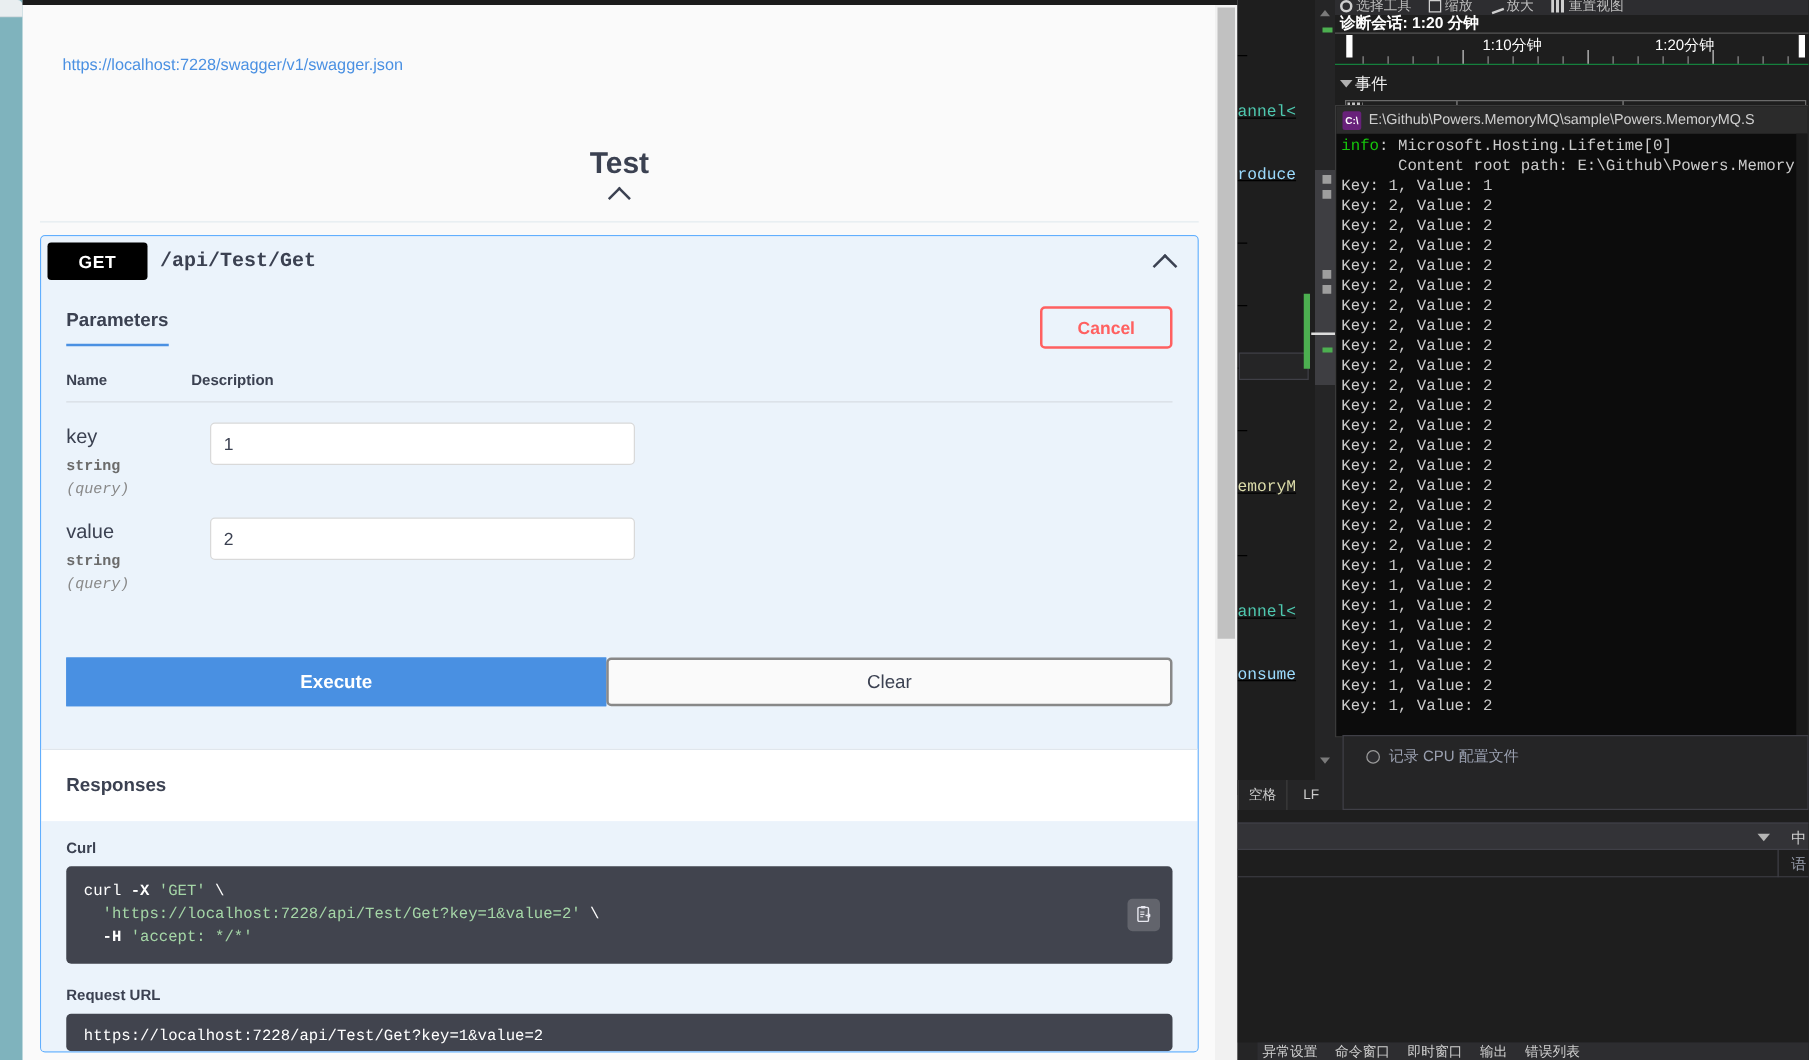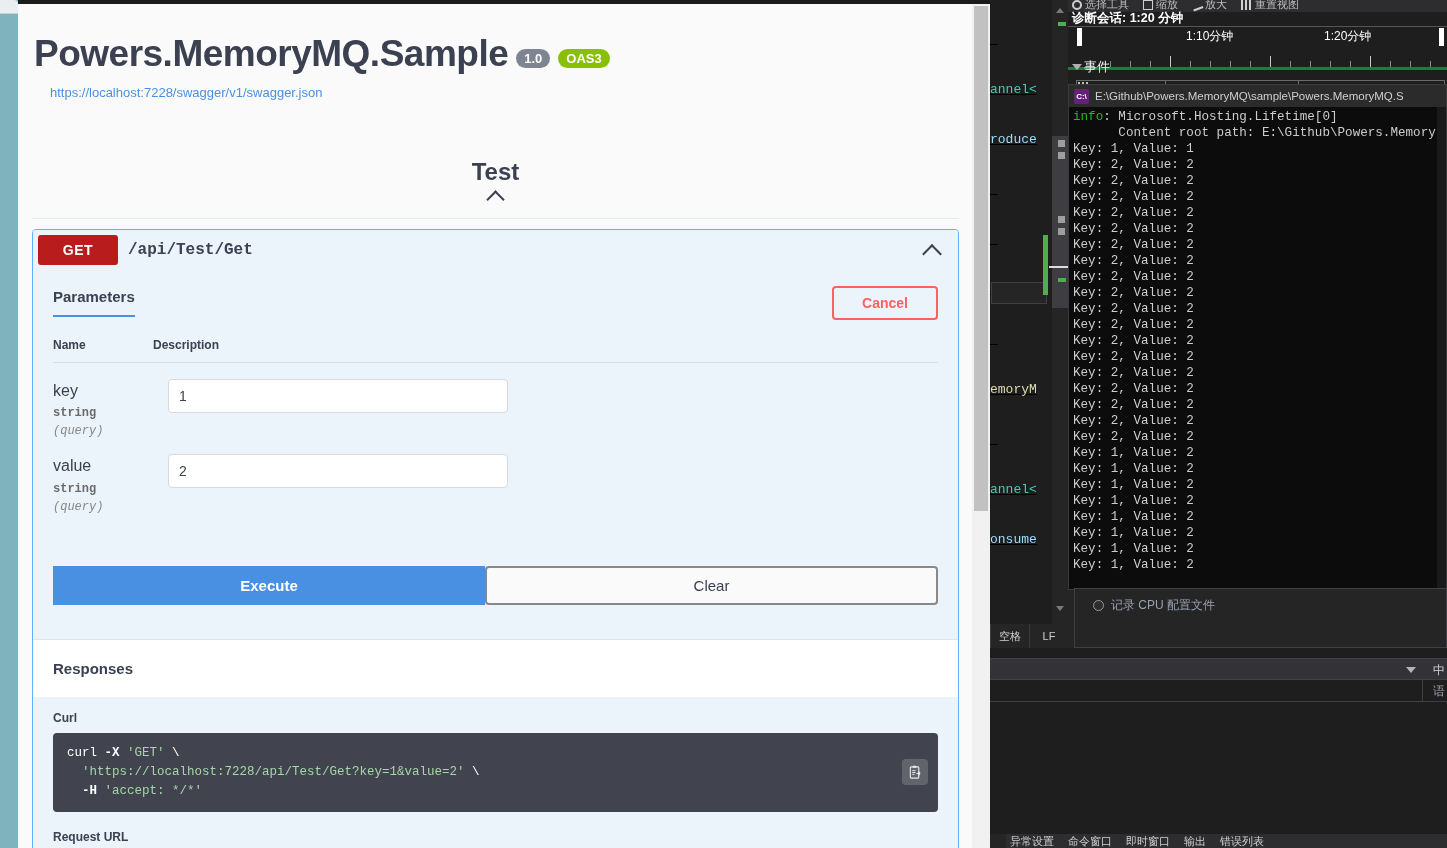"Powers.MemoryMQ.Sample" div.sw-title-row { html: <div> <h1>Powers.MemoryMQ.Sample</h1> <span>1.0</span> <span>OAS3</span> </div> -> none }
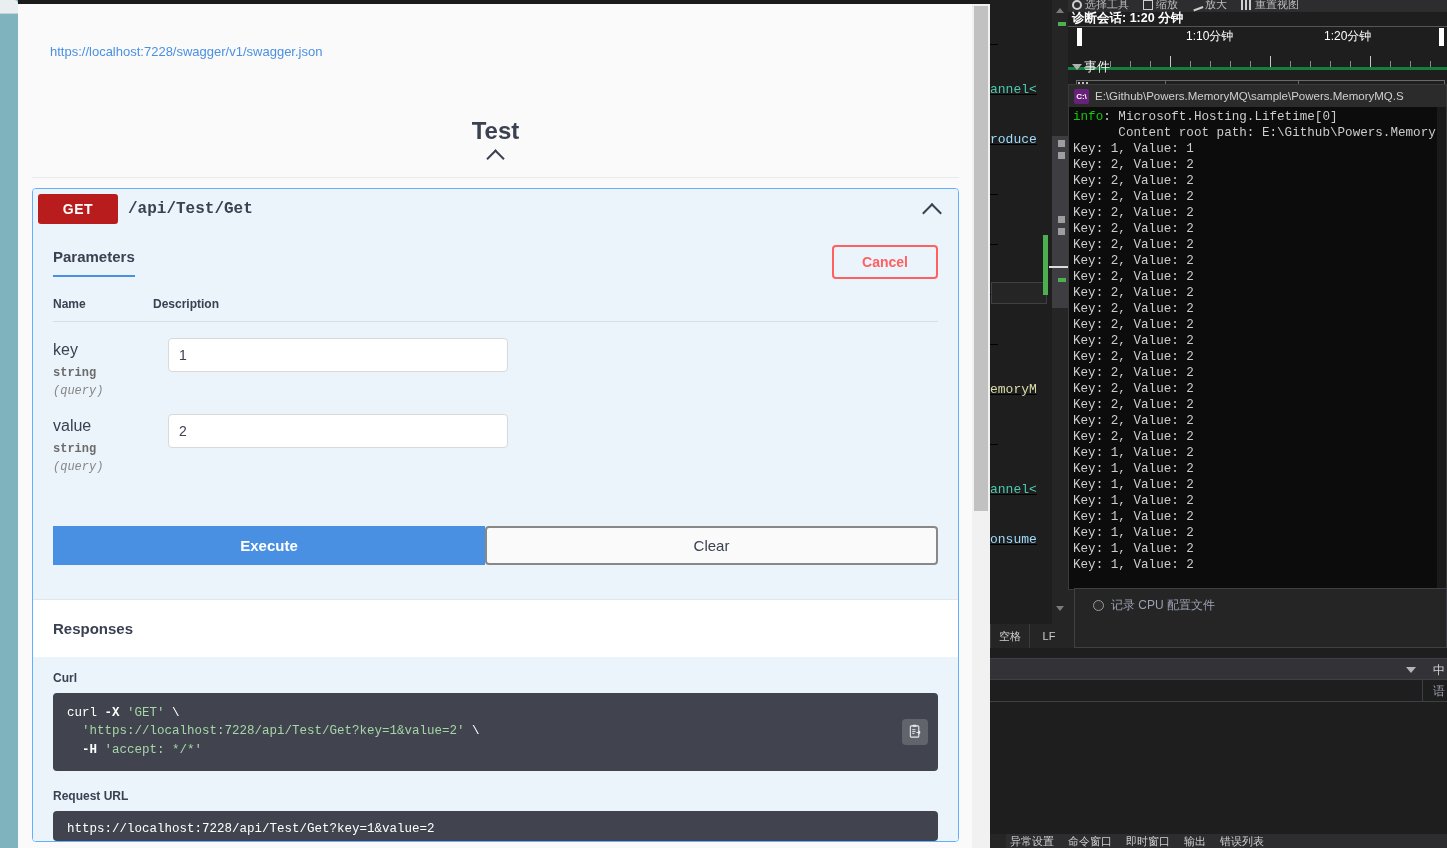"1:10分钟" .diag-ruler { border-bottom: 3px solid #15803d -> 1px solid #15803d; height: 44px -> 26px }
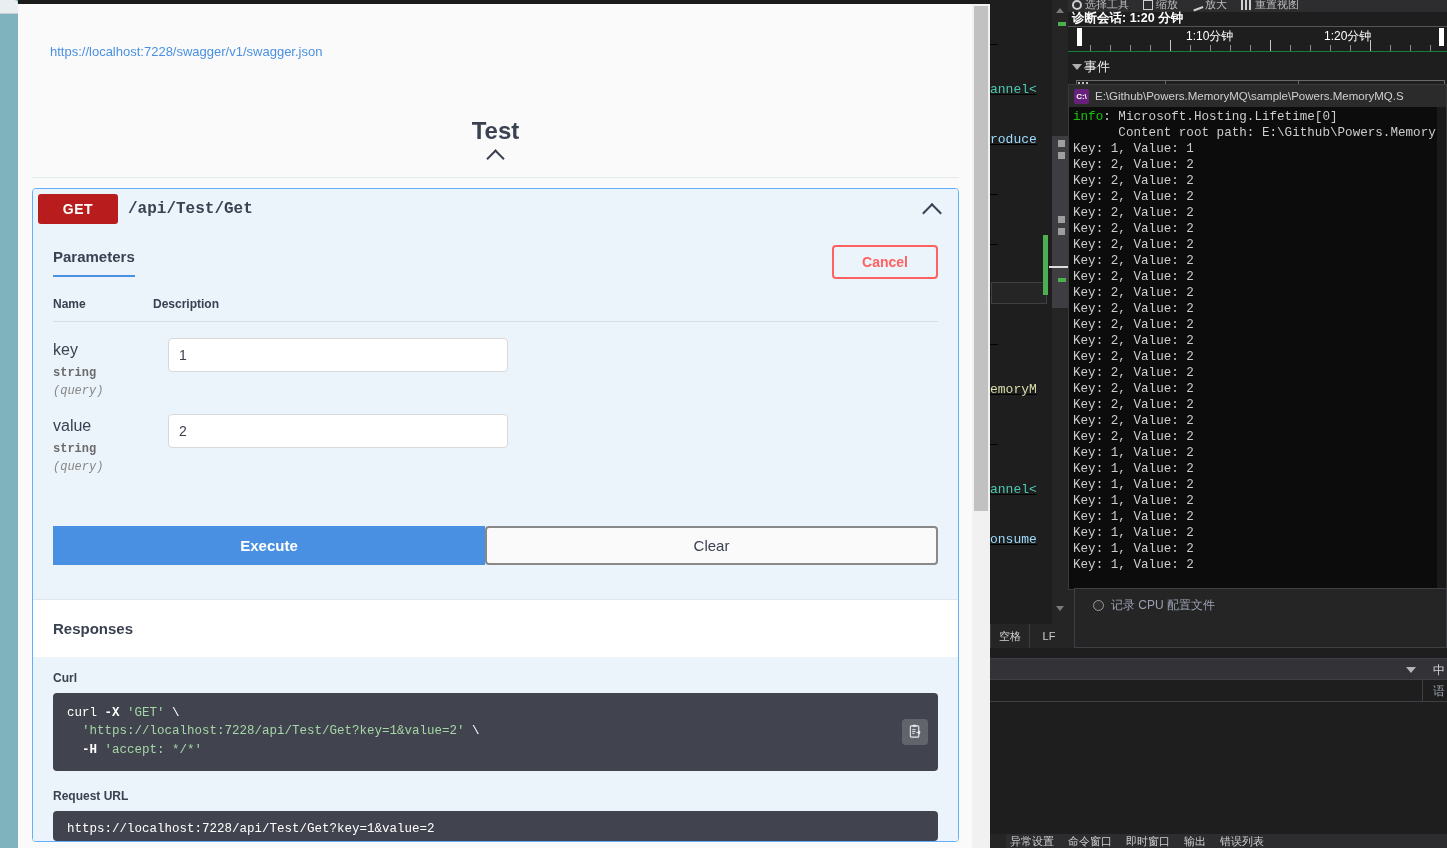"GET" .op-method { background: #b91c1c -> #000000 }
